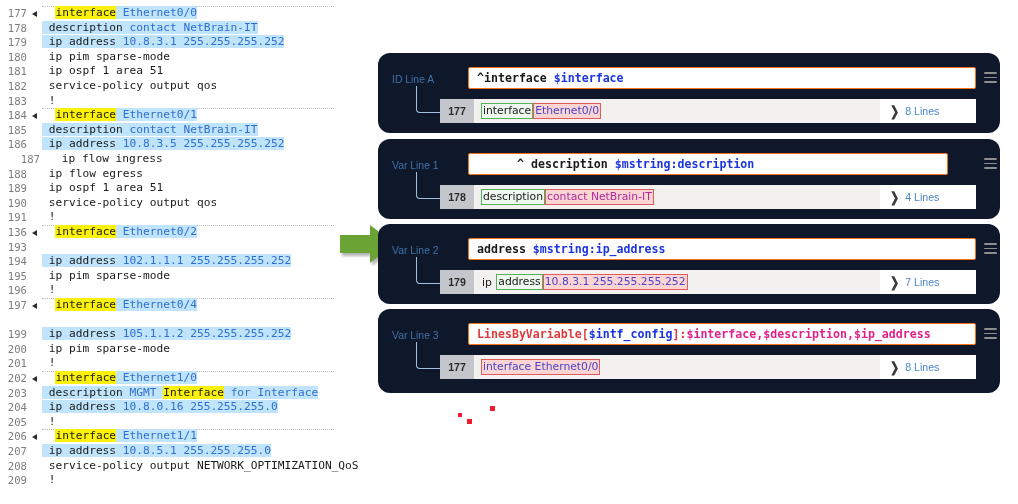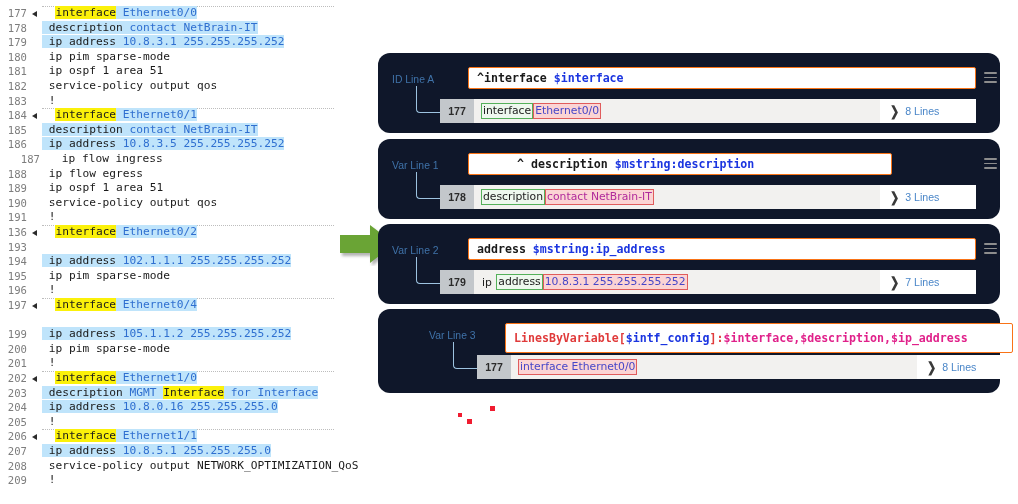"^ description" div.expr-box { width: 424px -> 480px }
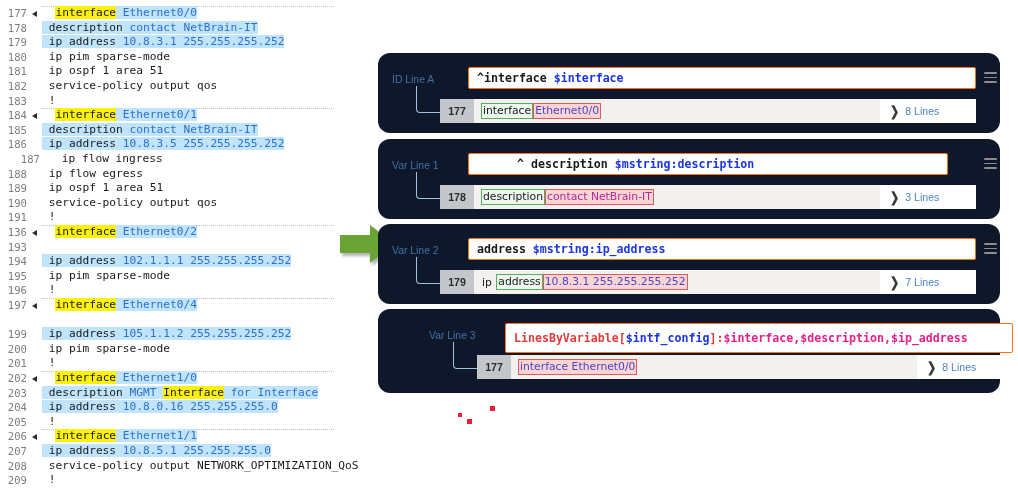"3 Lines" span { text: 3 -> 4 }
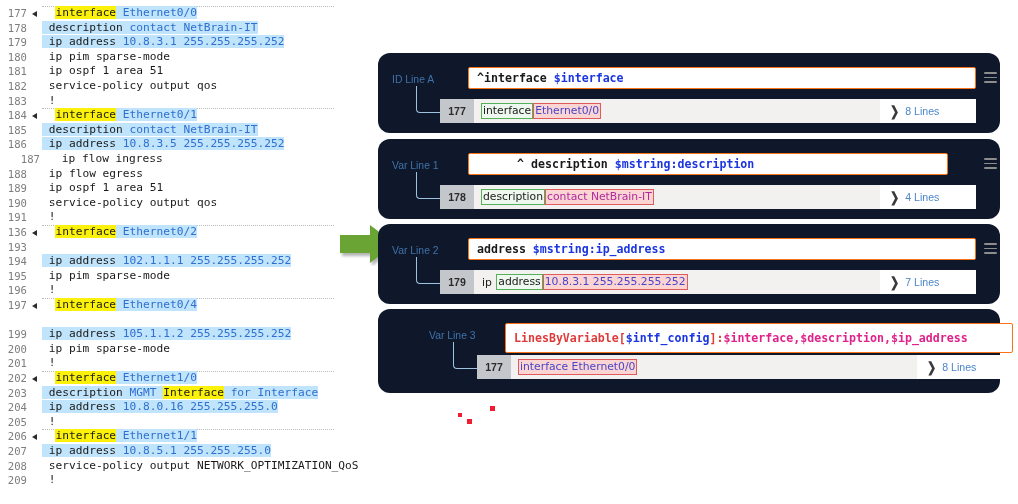"Var Line 3" div.card { padding-left: 37px -> none }
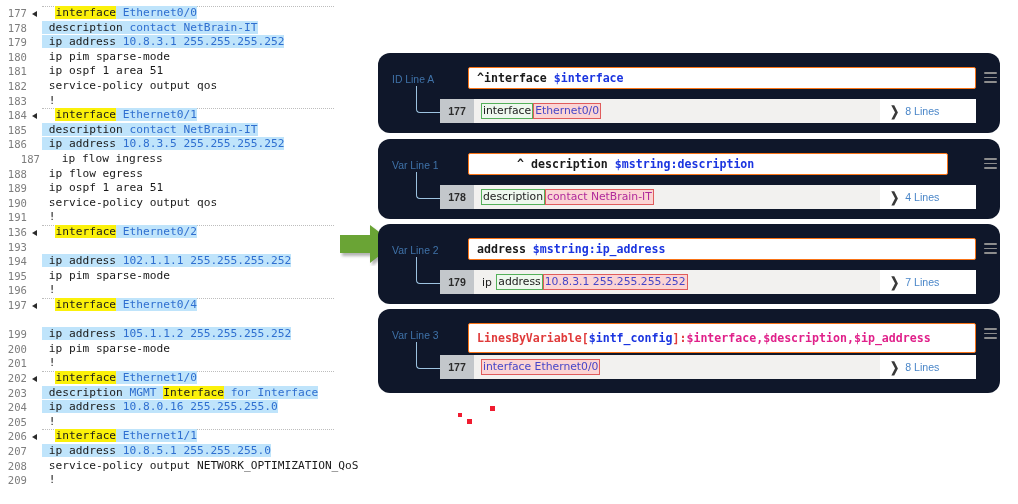"LinesByVariable[" div.expr-box { height: 30px -> 22px }
